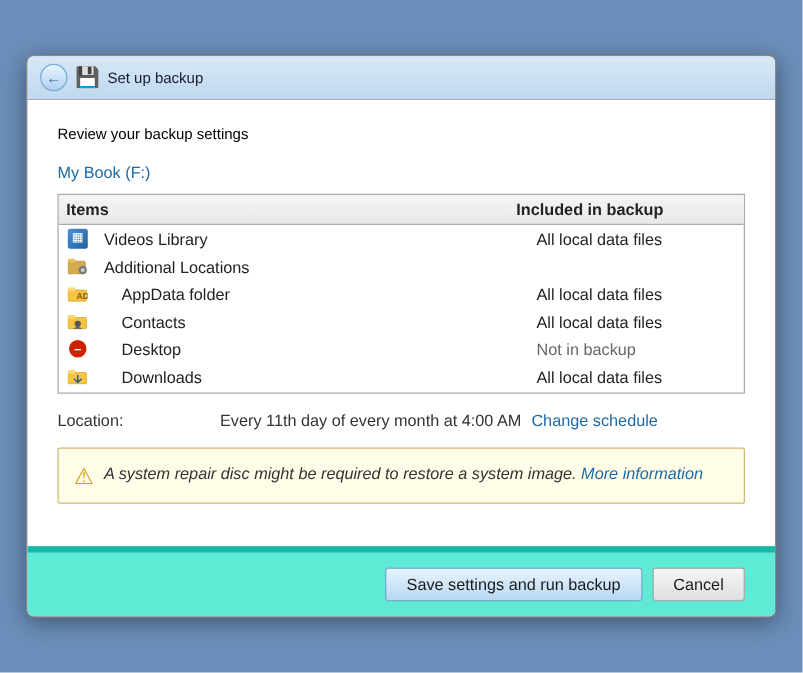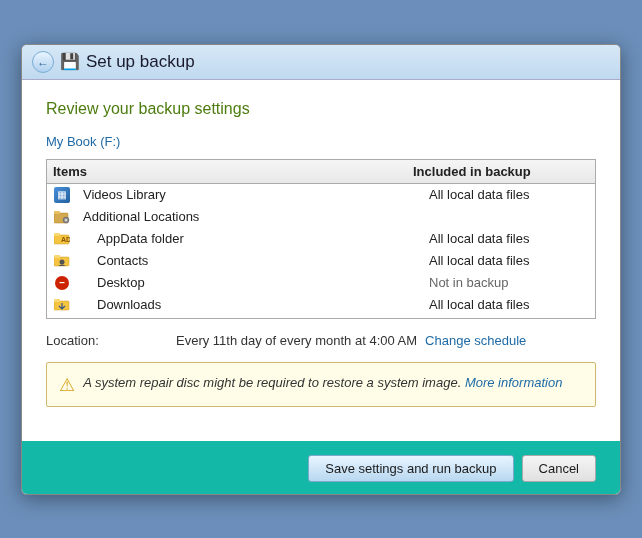"Set up backup" .title-bar-text { font-size: 17px -> 12px }
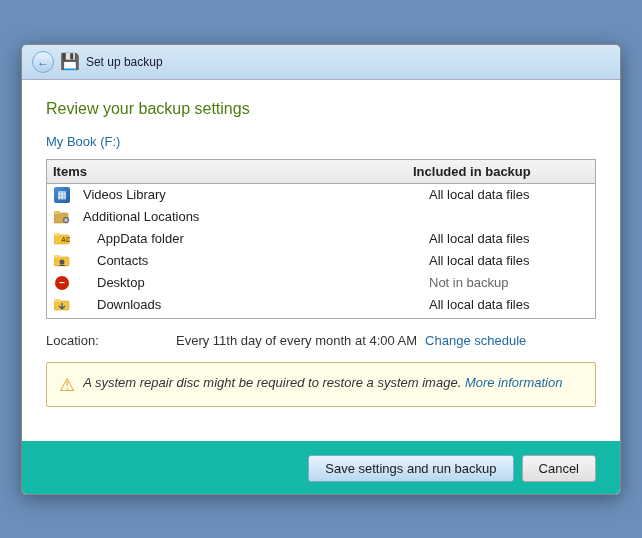"Review your backup settings" .section-title { color: #4d7c0f -> #000000; font-size: 16px -> 12px }
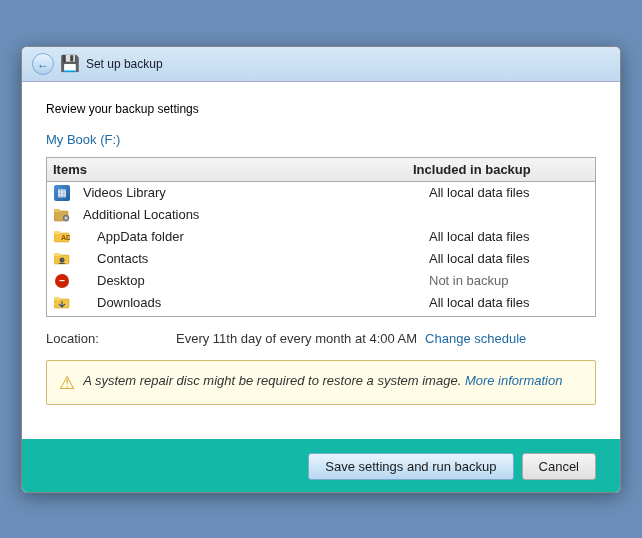"Save settings and run backup" .footer { background: #14b8a6 -> #5eead4; border-top: 2px solid #14b8a6 -> 5px solid #14b8a6 }
